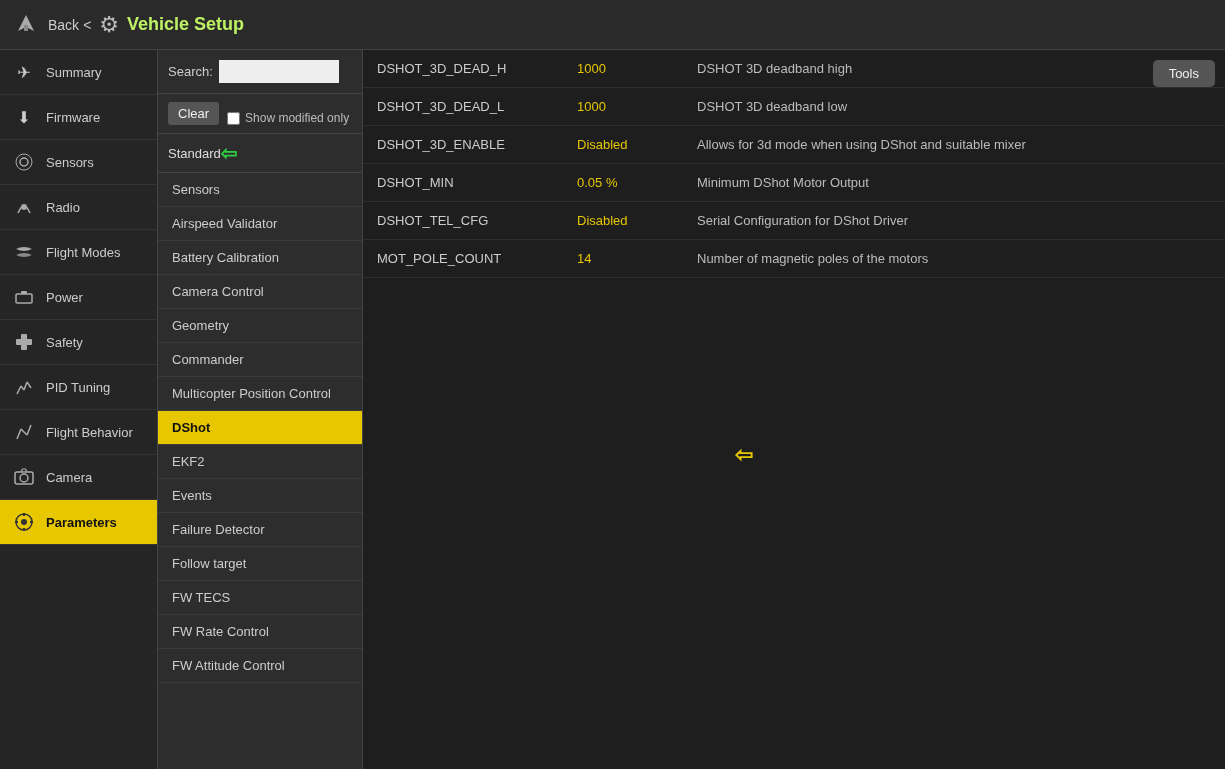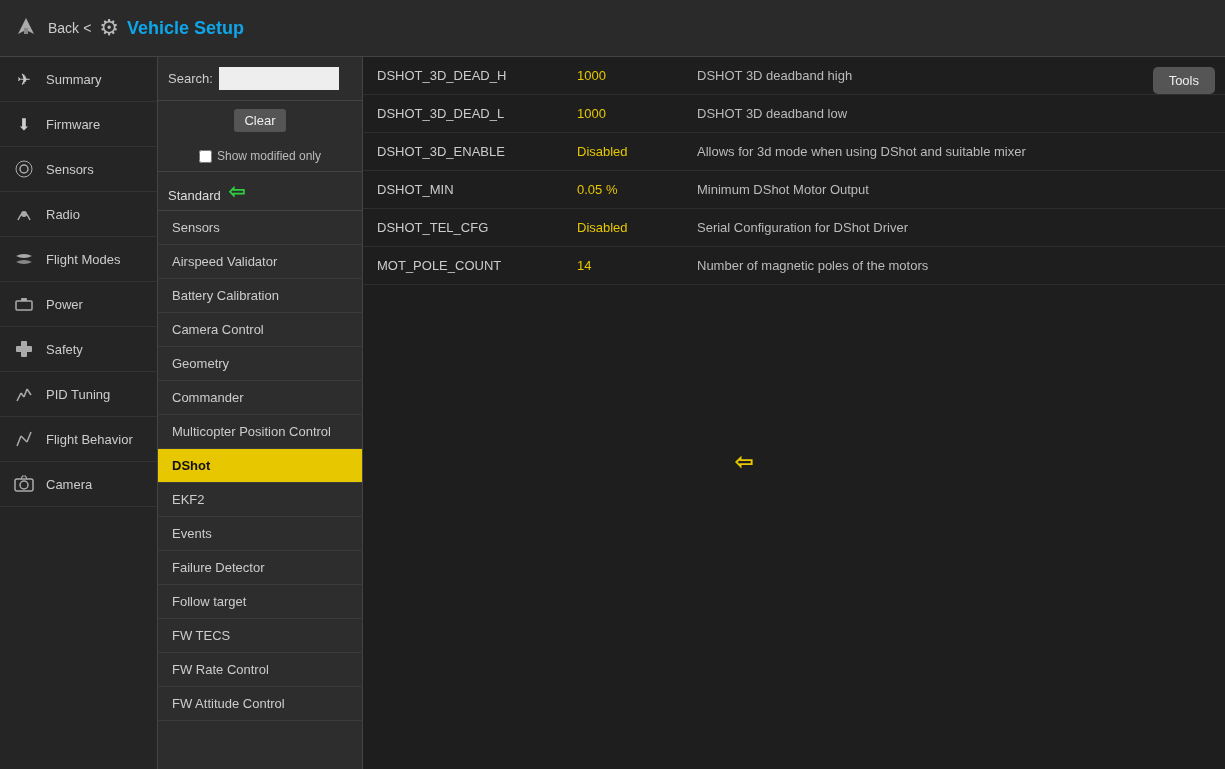"Back" .header { height: 57px -> 50px }
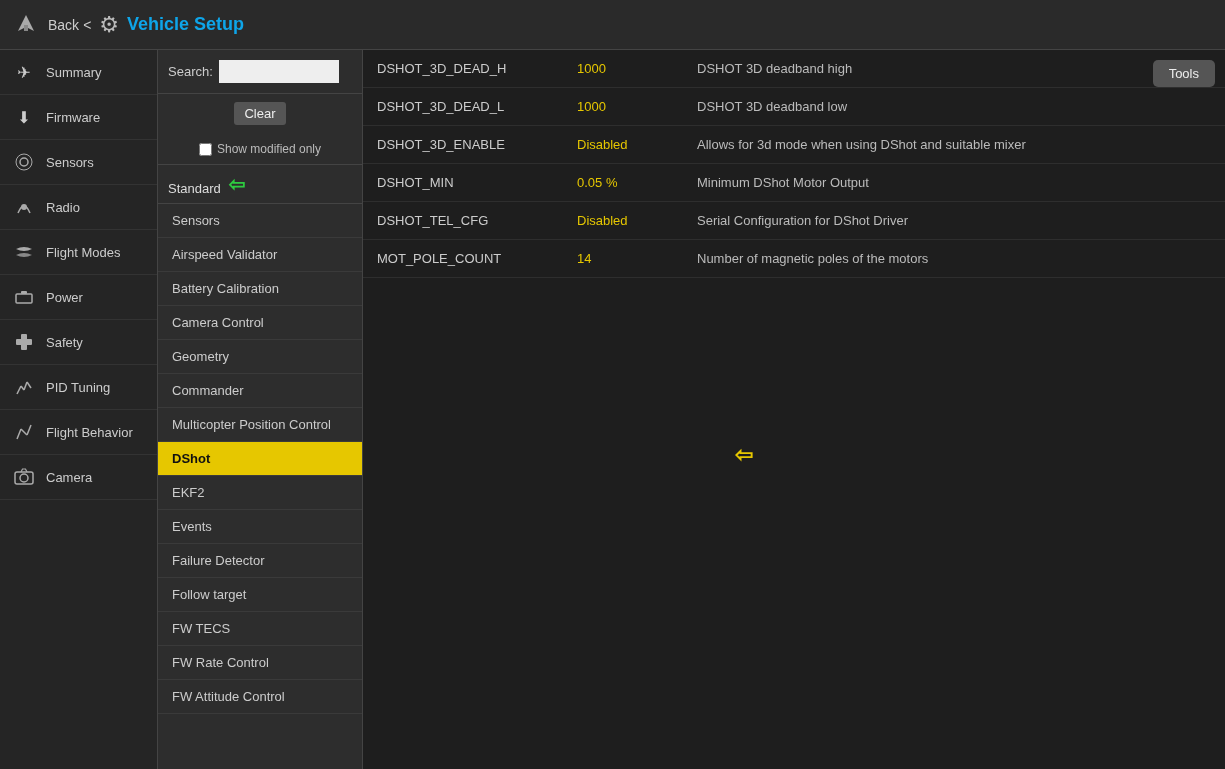"Vehicle Setup" .header-title { color: #0ea5e9 -> #bef264 }
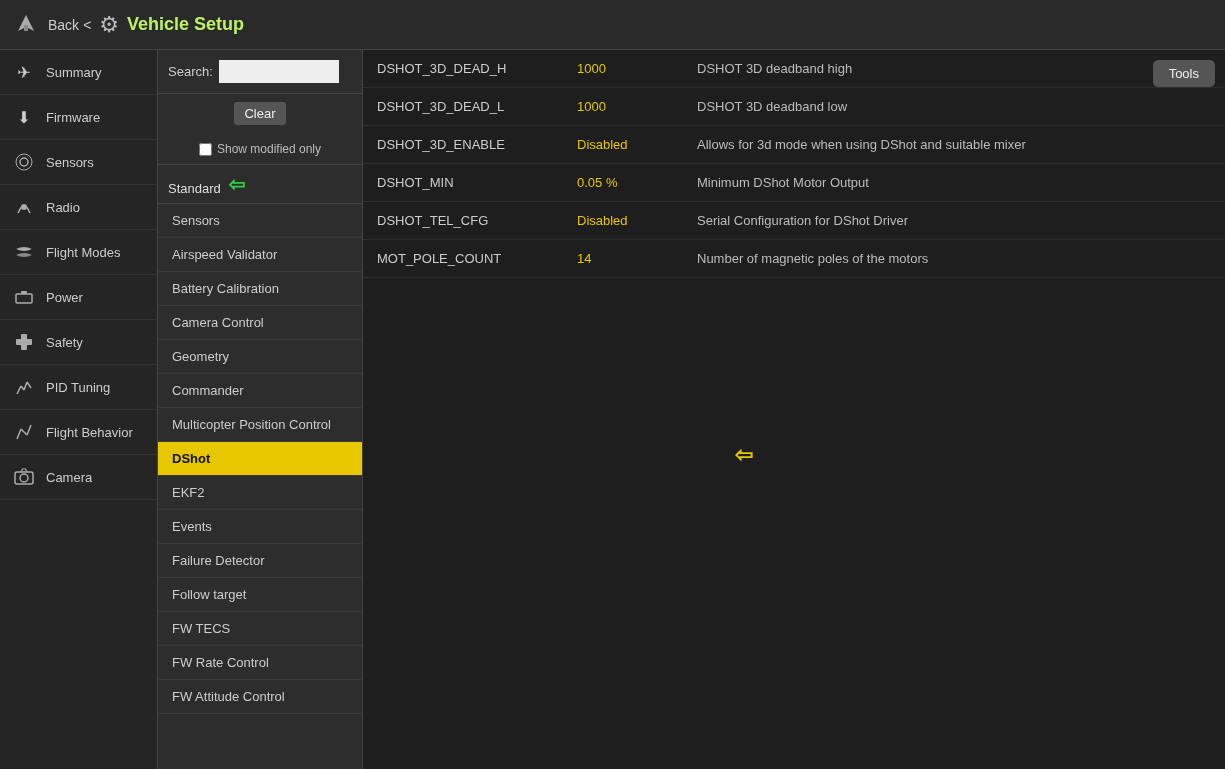"Clear" div { flex-direction: column -> none }
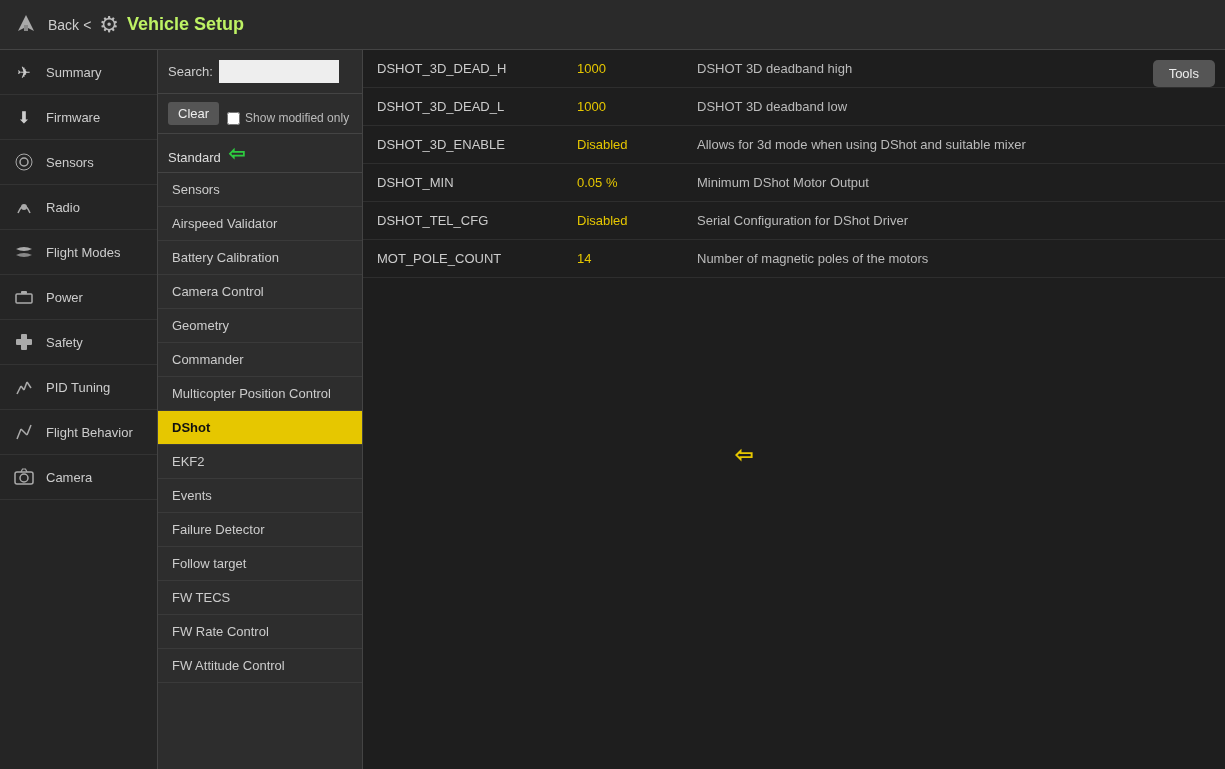"Standard" .standard-row { align-items: flex-end -> center; gap: 8px -> none }
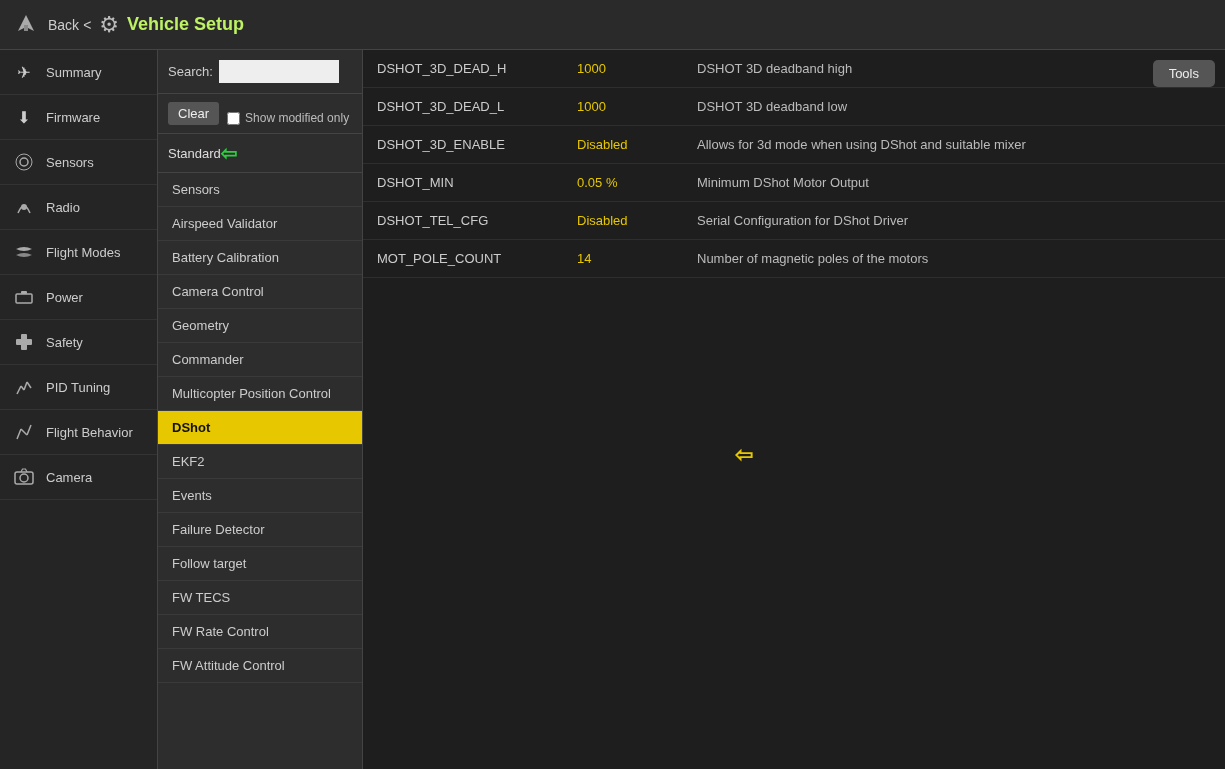"Parameters" div.sidebar-item { html: none -> <div> <span> <svg> <circle></circle> <circle></circle> <path></path> </svg> </span> <span>Parameters</span> </div> }
